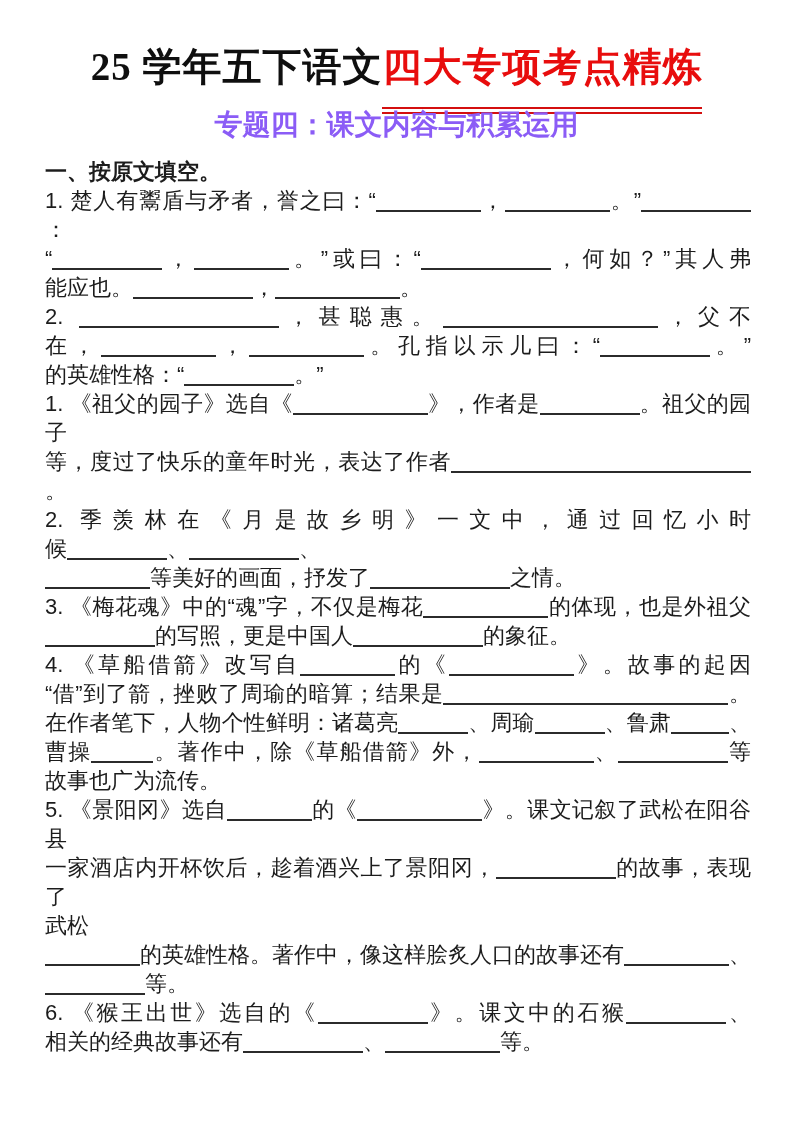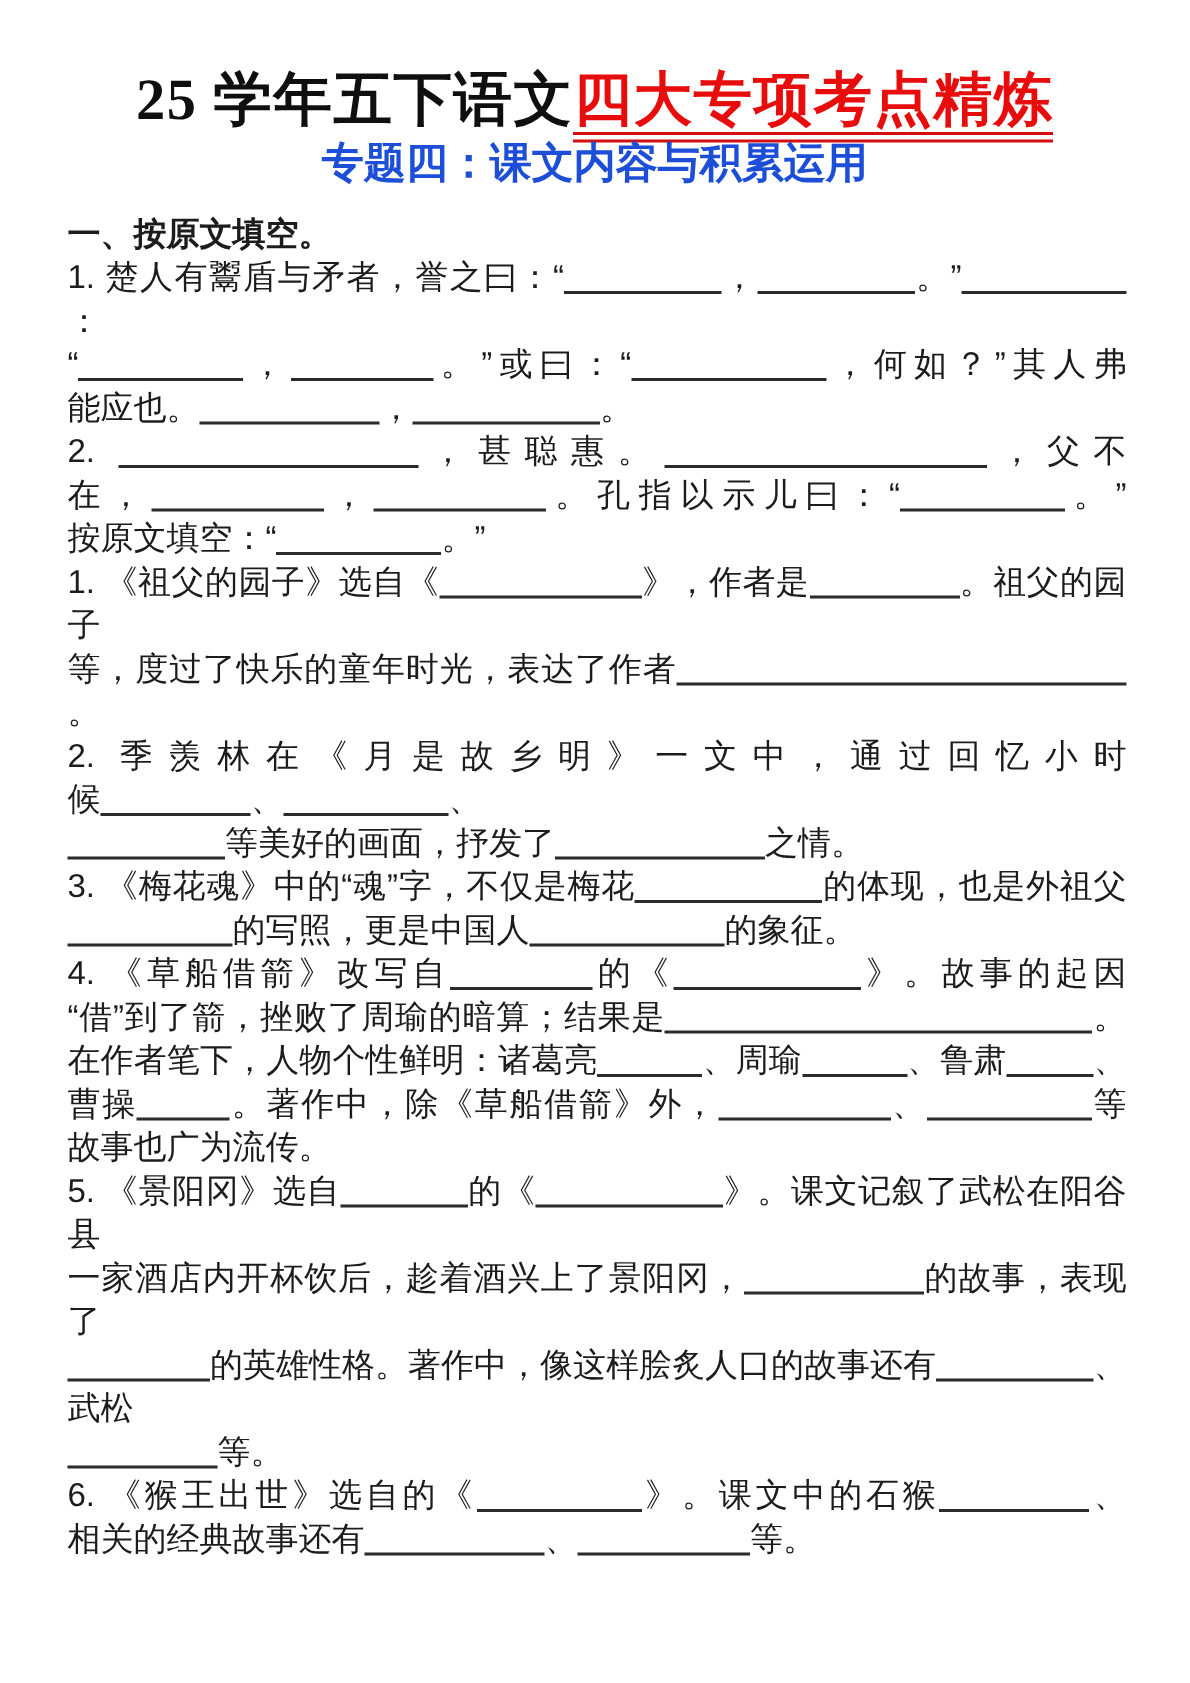"四大专项考点精炼" .title-red { padding-bottom: 0 -> 19px }
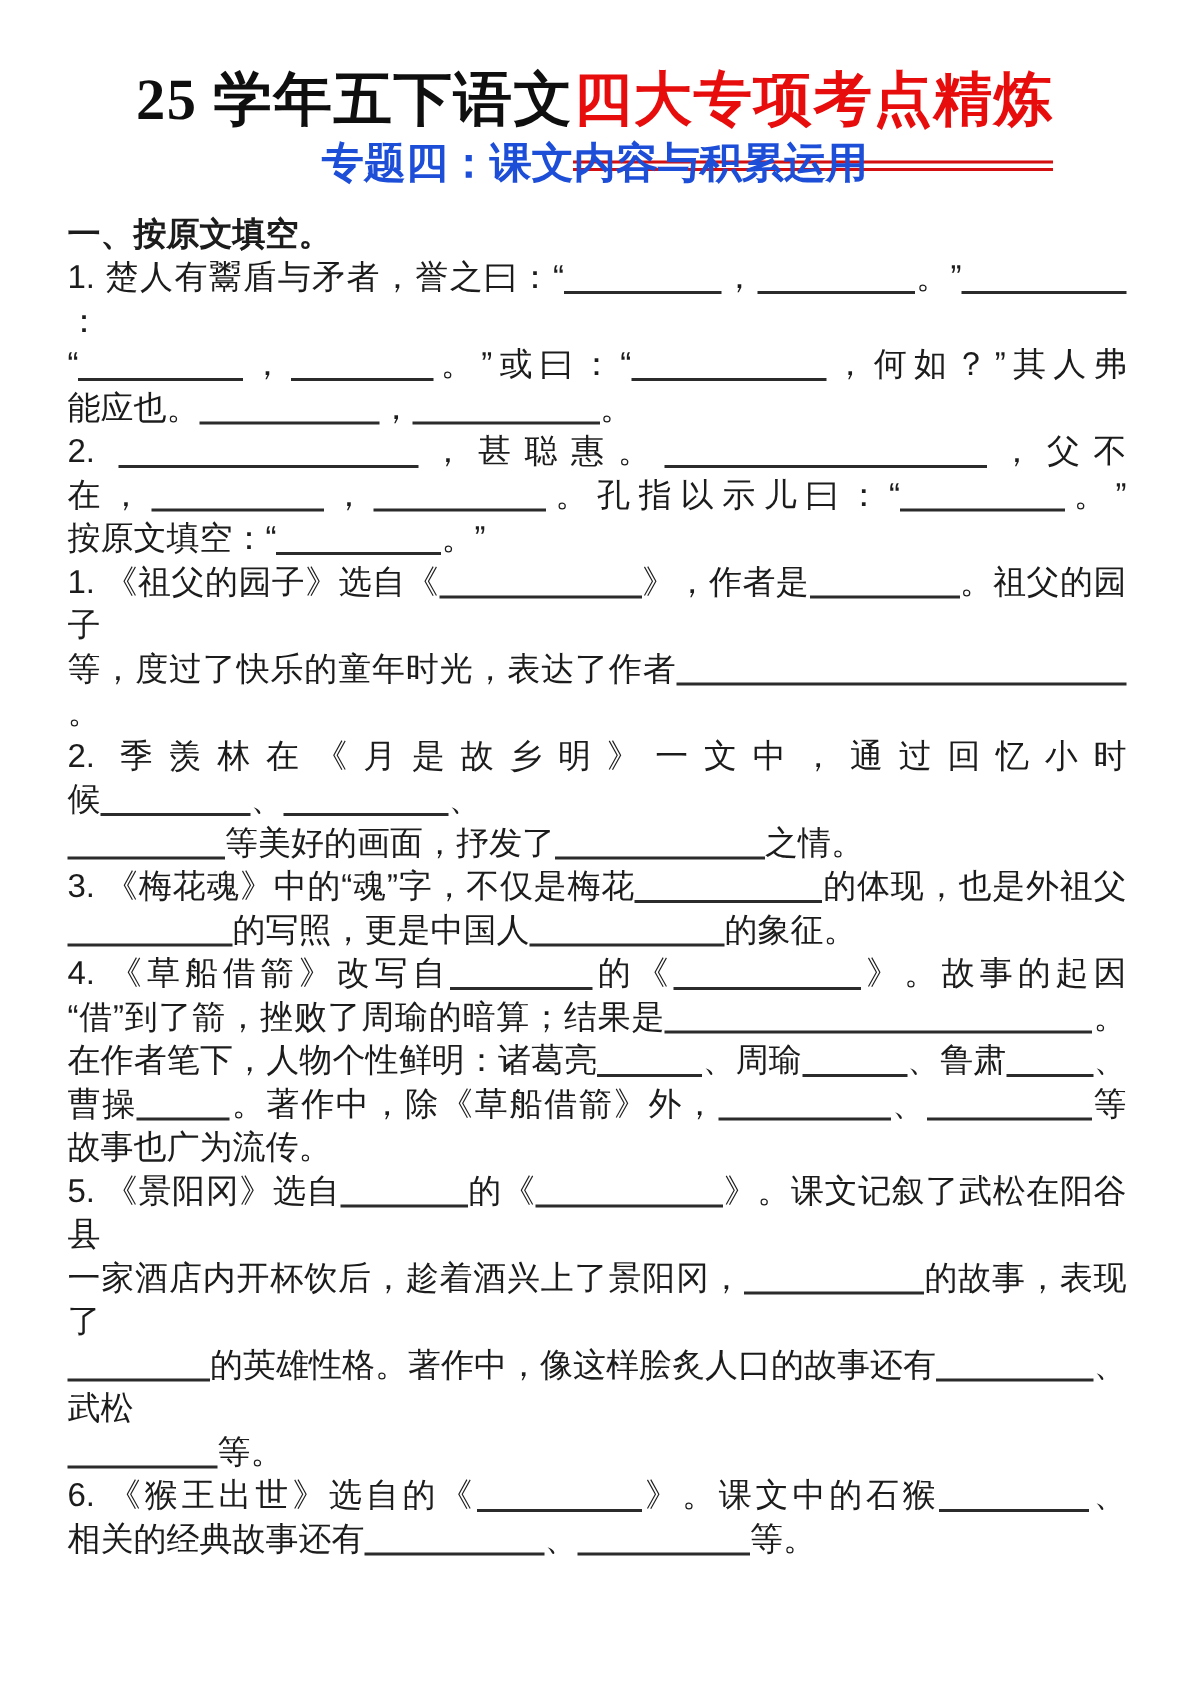"专题四：课文内容与积累运用" .subtitle { color: #1d4ed8 -> #8b5cf6; margin-top: 0 -> 16px }
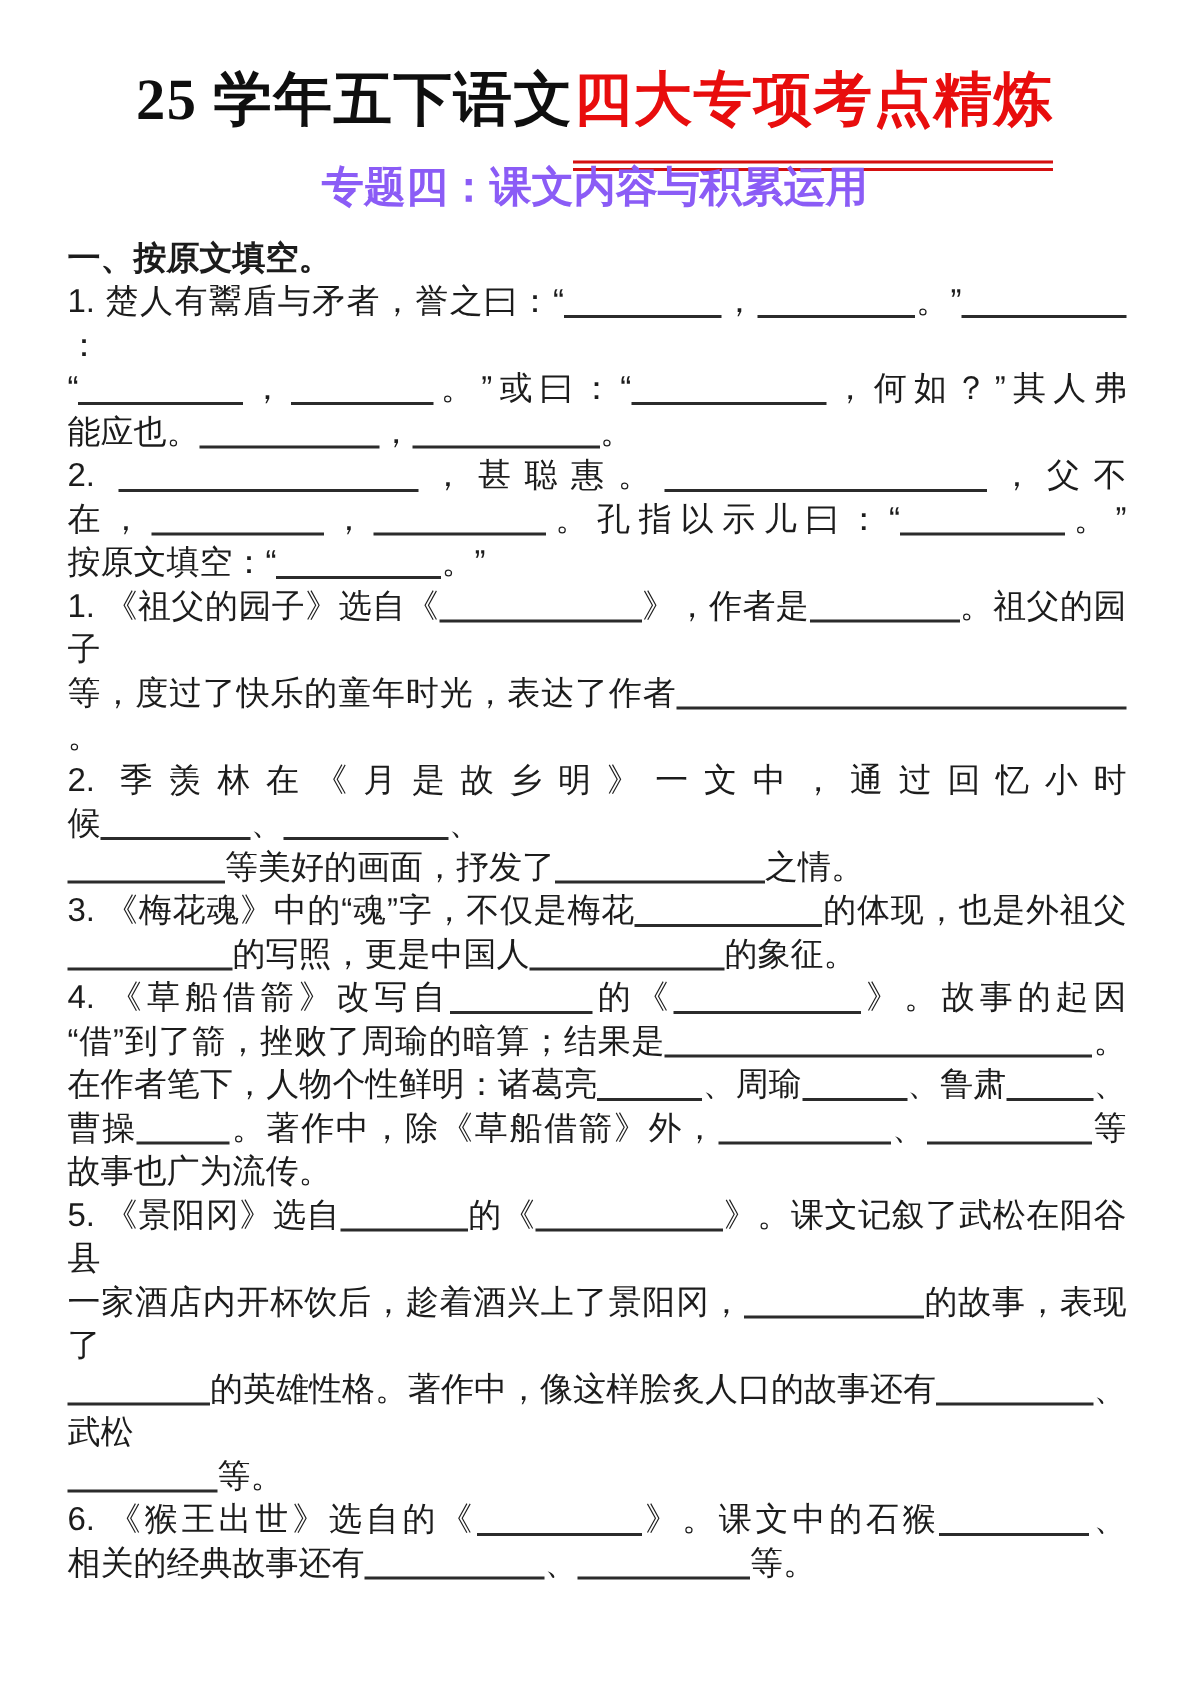"按原文填空：“" span.run { text: 按原文填空 -> 的英雄性格 }
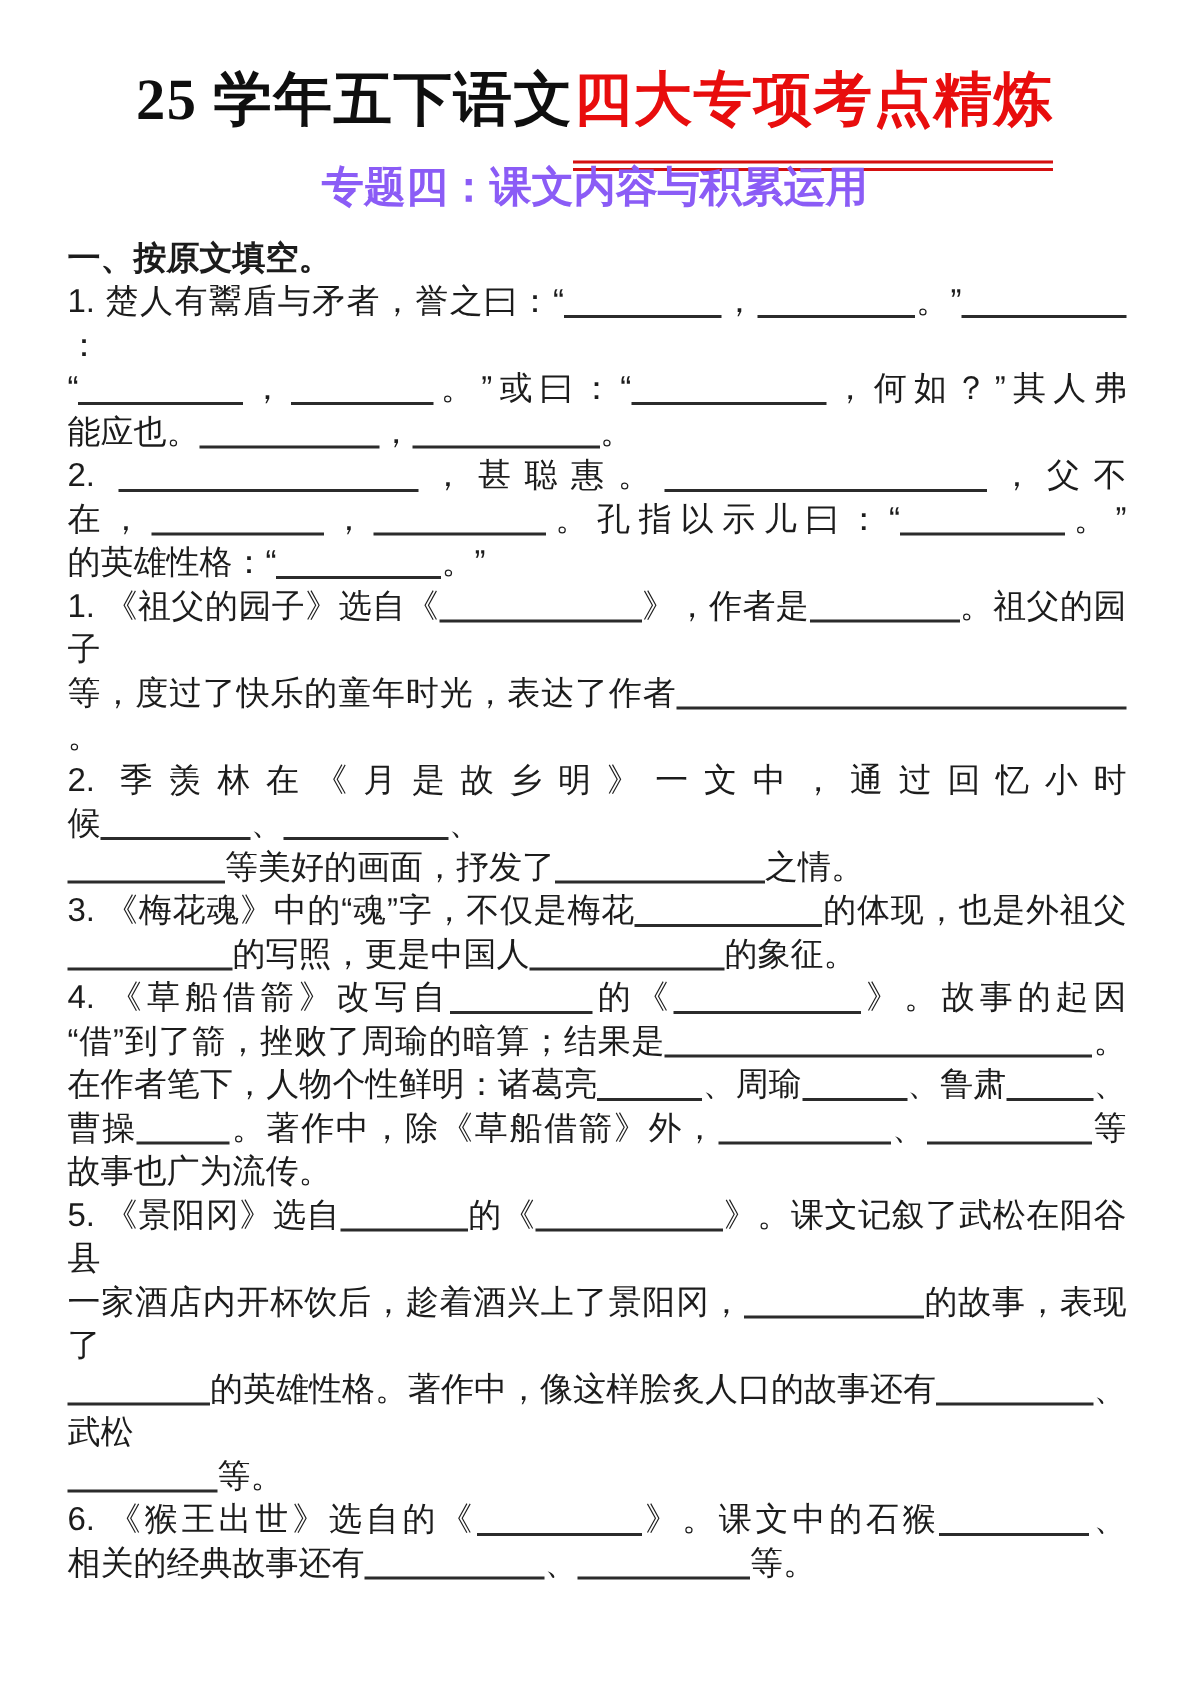"的英雄性格。著作中，像这样脍炙人口的故事还有 、" div.line { order: before "武松" -> after "武松" }
